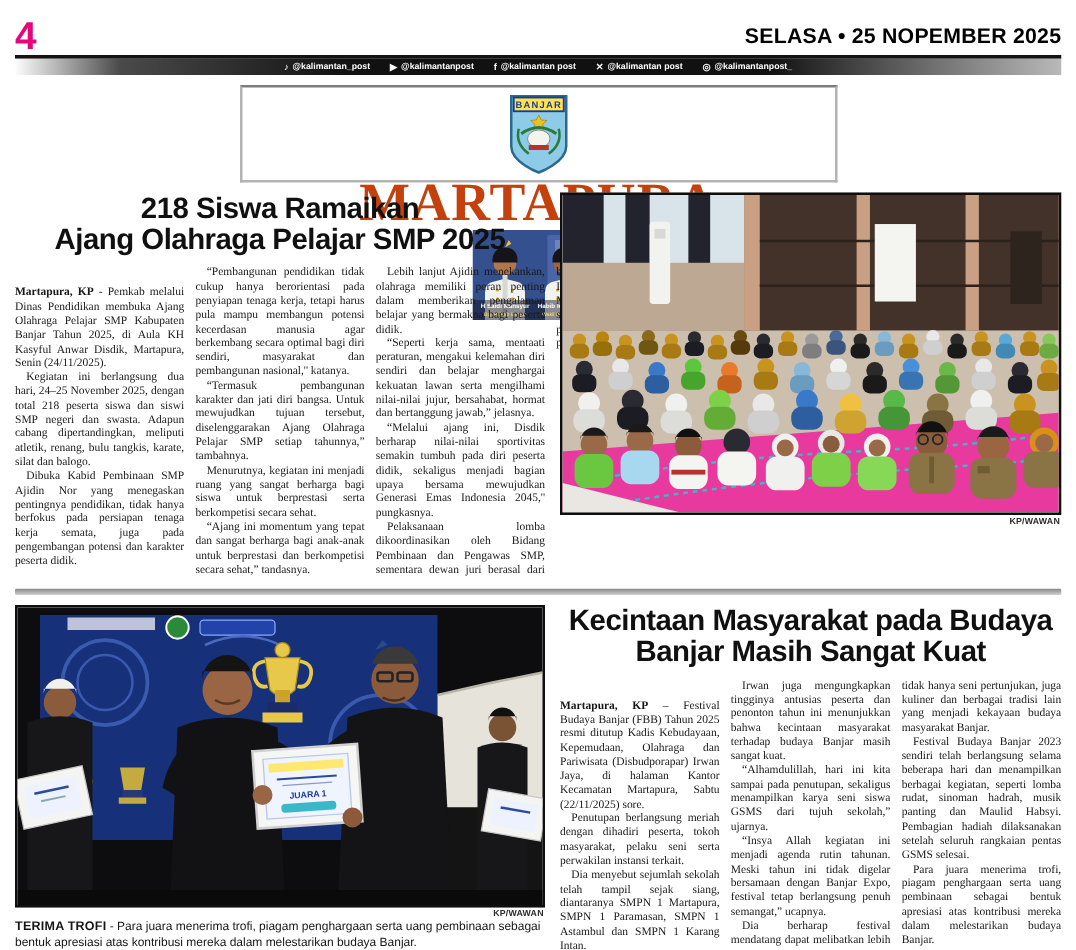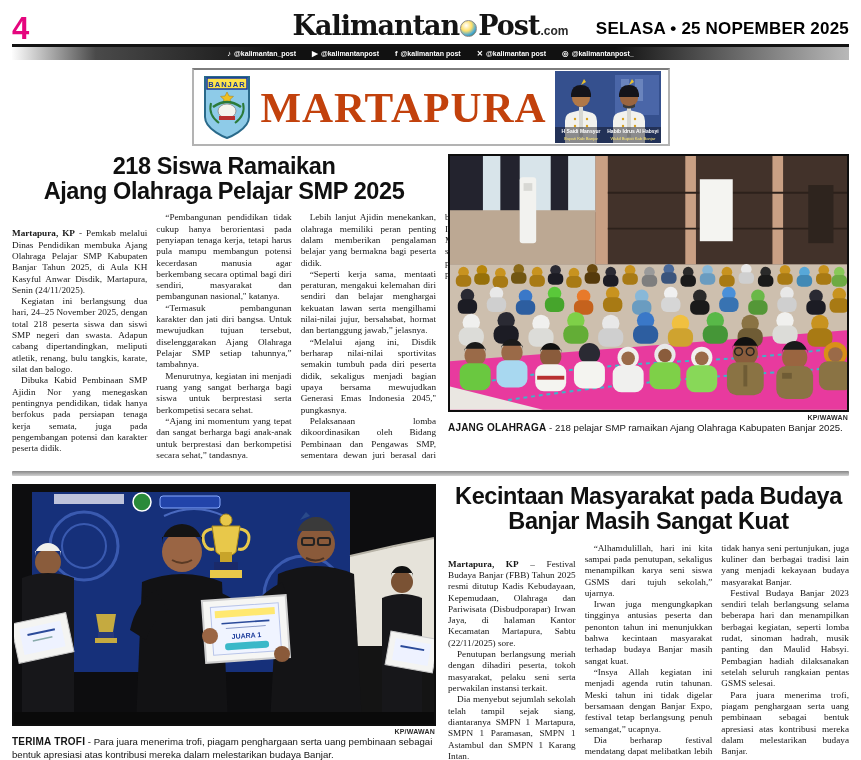"Kalimantan" div.brand { html: <div> <span>Kalimantan</span> <span></span> <span>Post</span> <span>.com</span> </div> -> none }
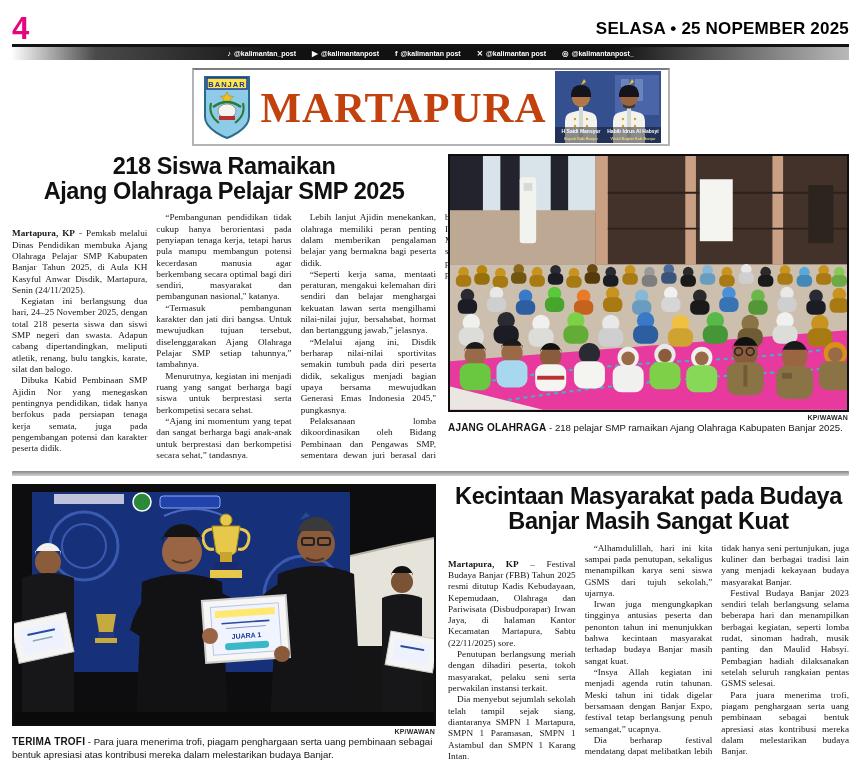"BANJAR" .banner { flex-direction: none -> column }
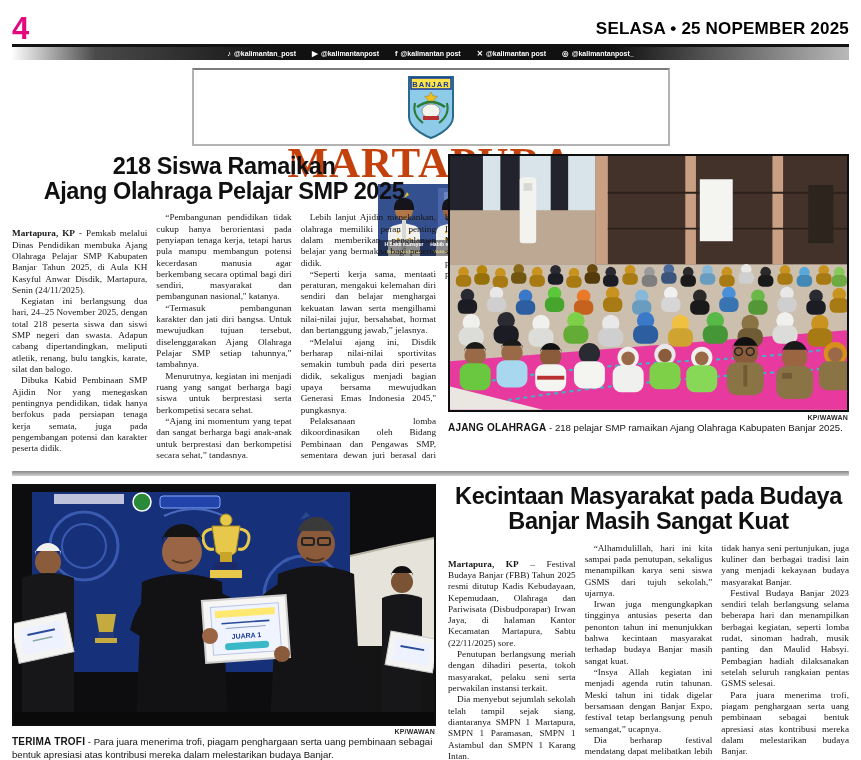"AJANG OLAHRAGA - 218 pelajar" figcaption { html: <figcaption> <span>AJANG OLAHRAGA</span><span> - 218 pelajar SMP ramaikan Ajang Olahraga Kabupaten Banjar 2025.</span> </figcaption> -> none }
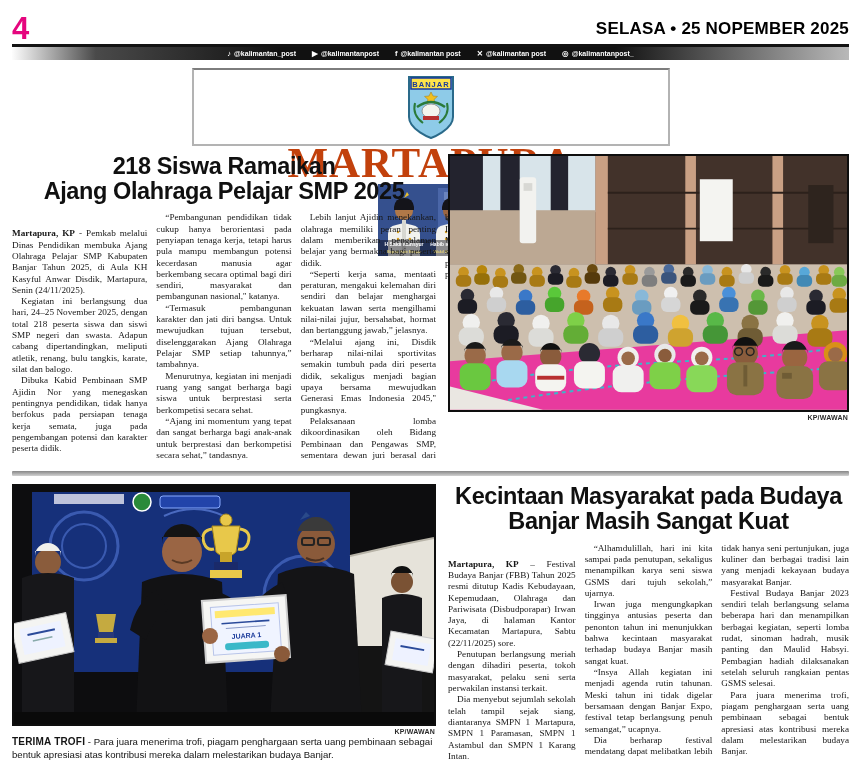"“Alhamdulillah, hari ini kita sampai" p { order: before "Irwan juga mengungkapkan tingginya" -> after "Irwan juga mengungkapkan tingginya" }
